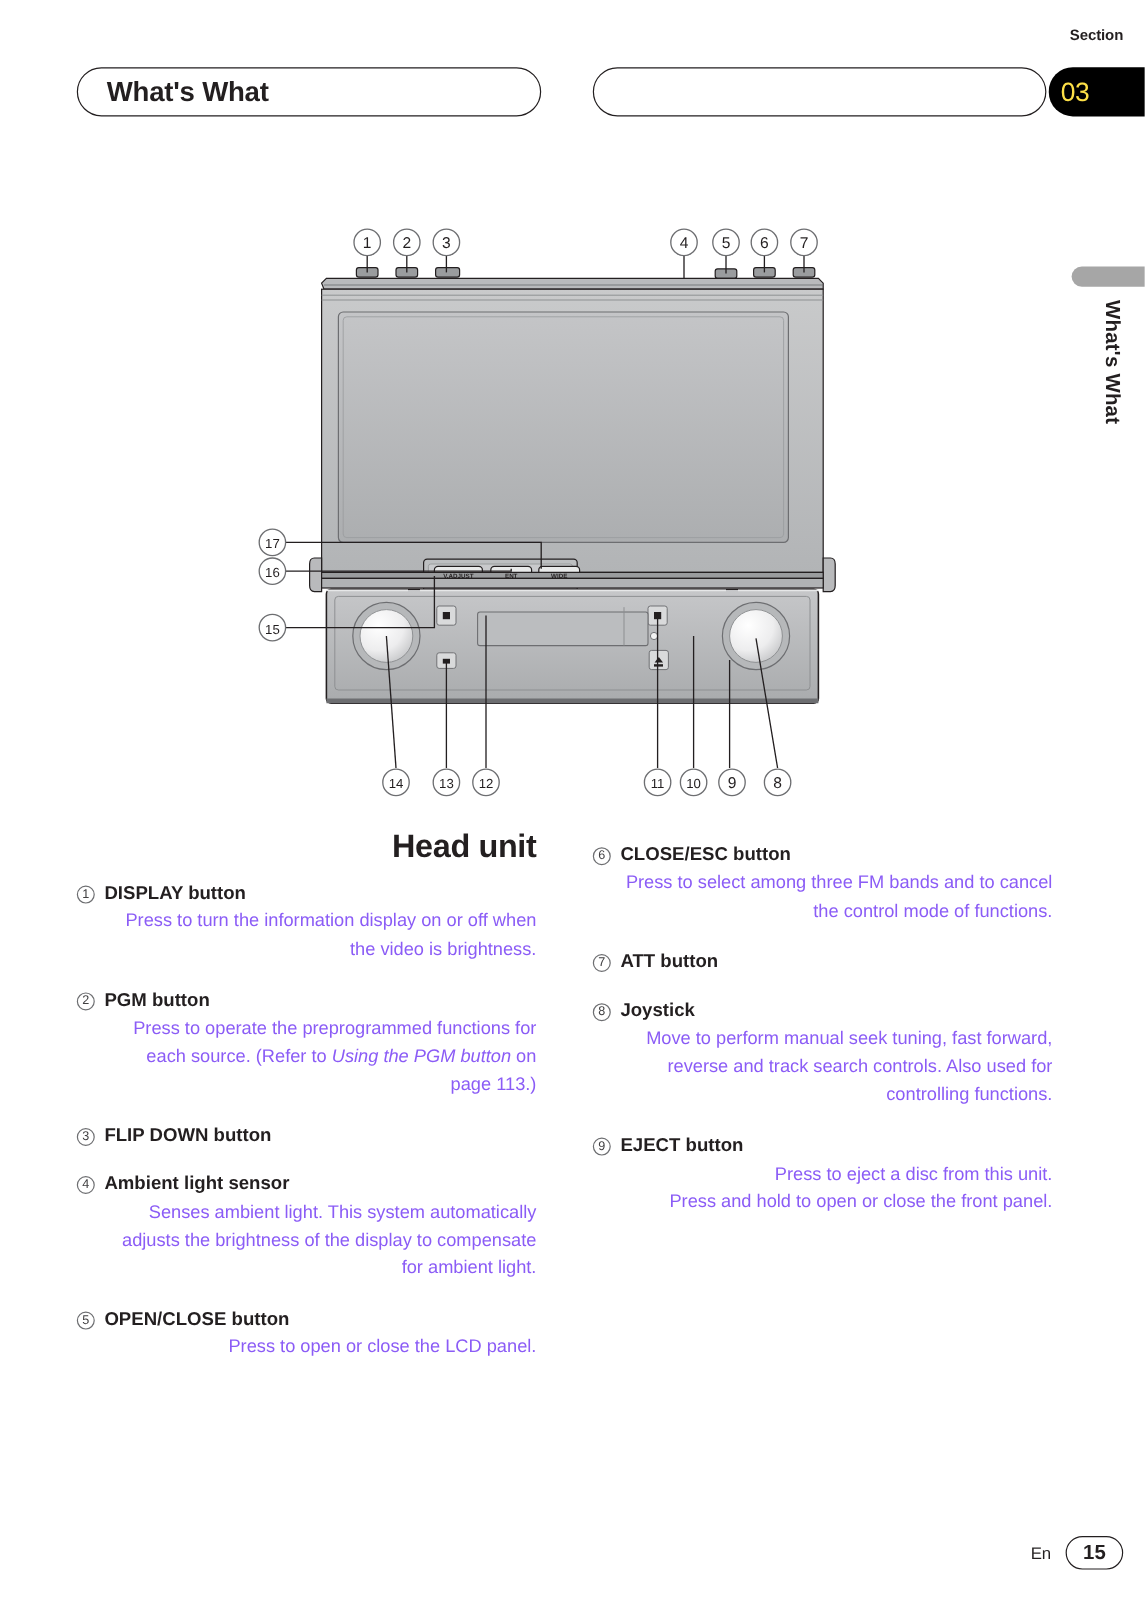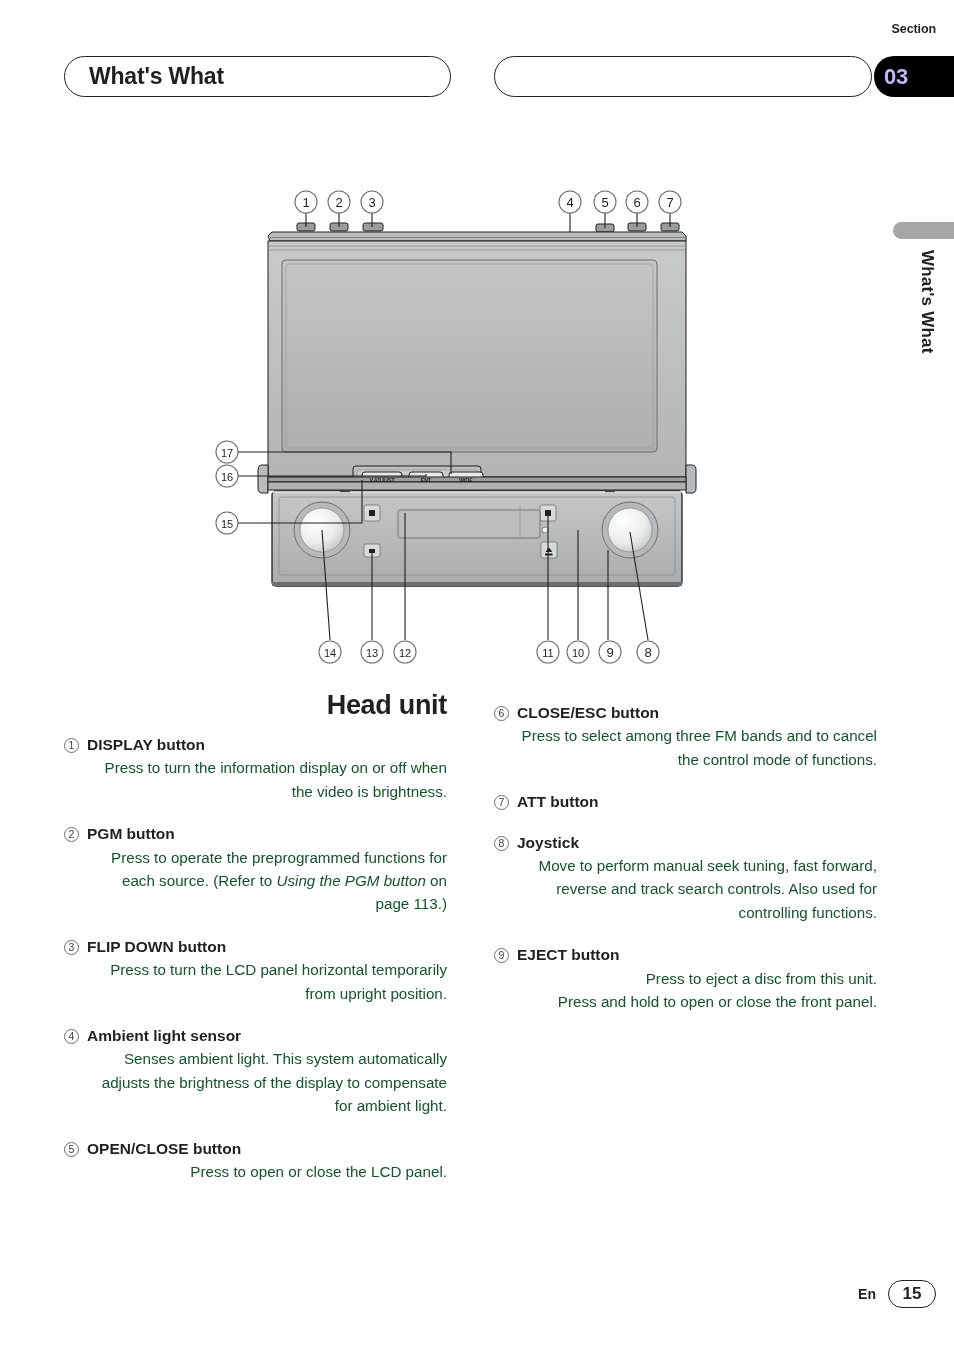"03" .section-num { color: #c4b5fd -> #fde047; font-weight: bold -> normal }
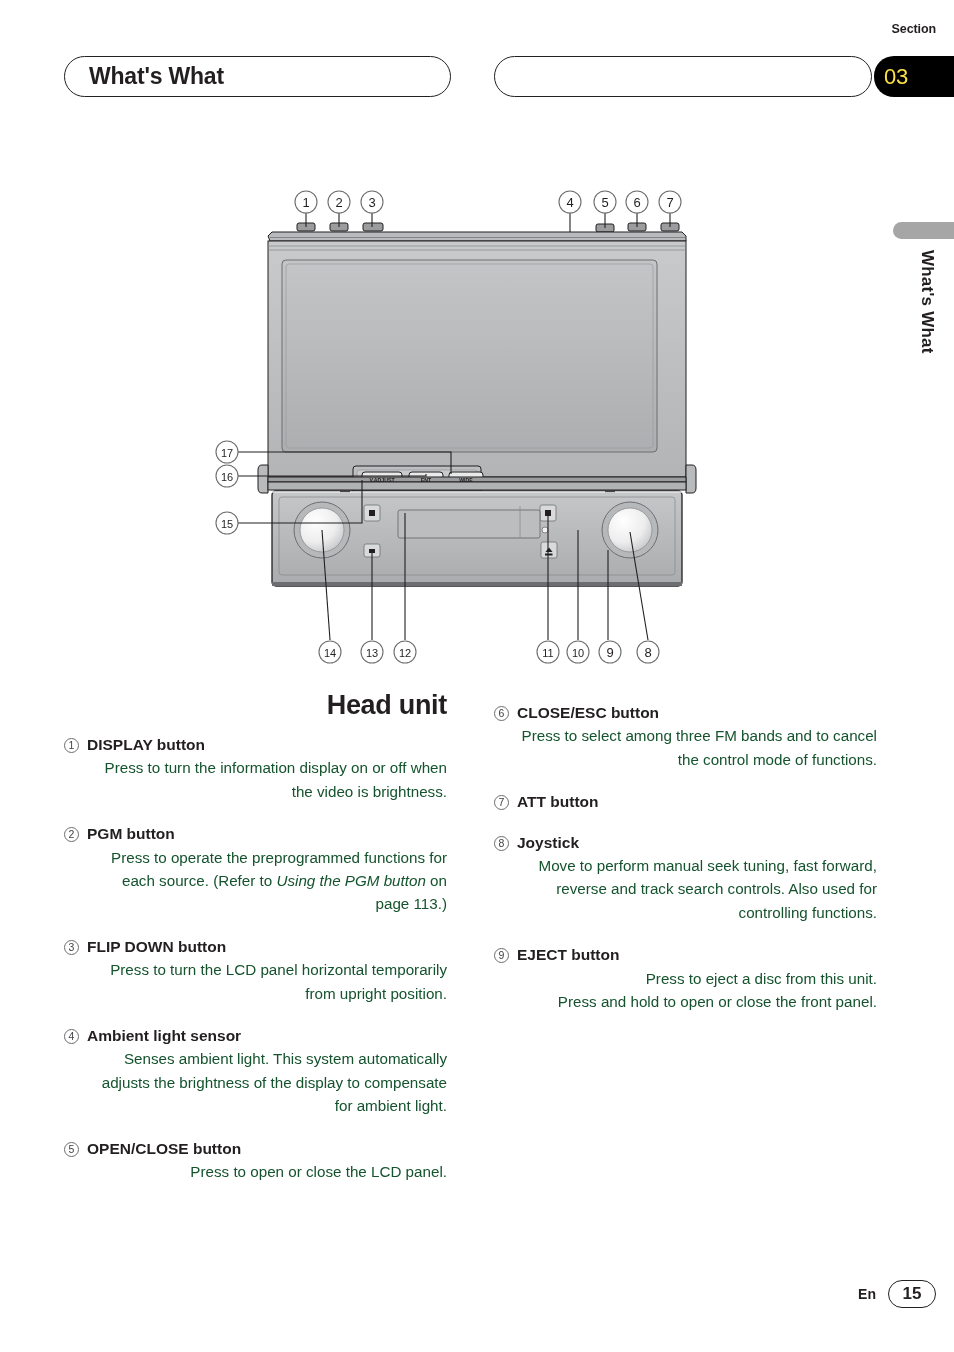"Press to select among three" .entry-body { color: #14532d -> #8b5cf6 }
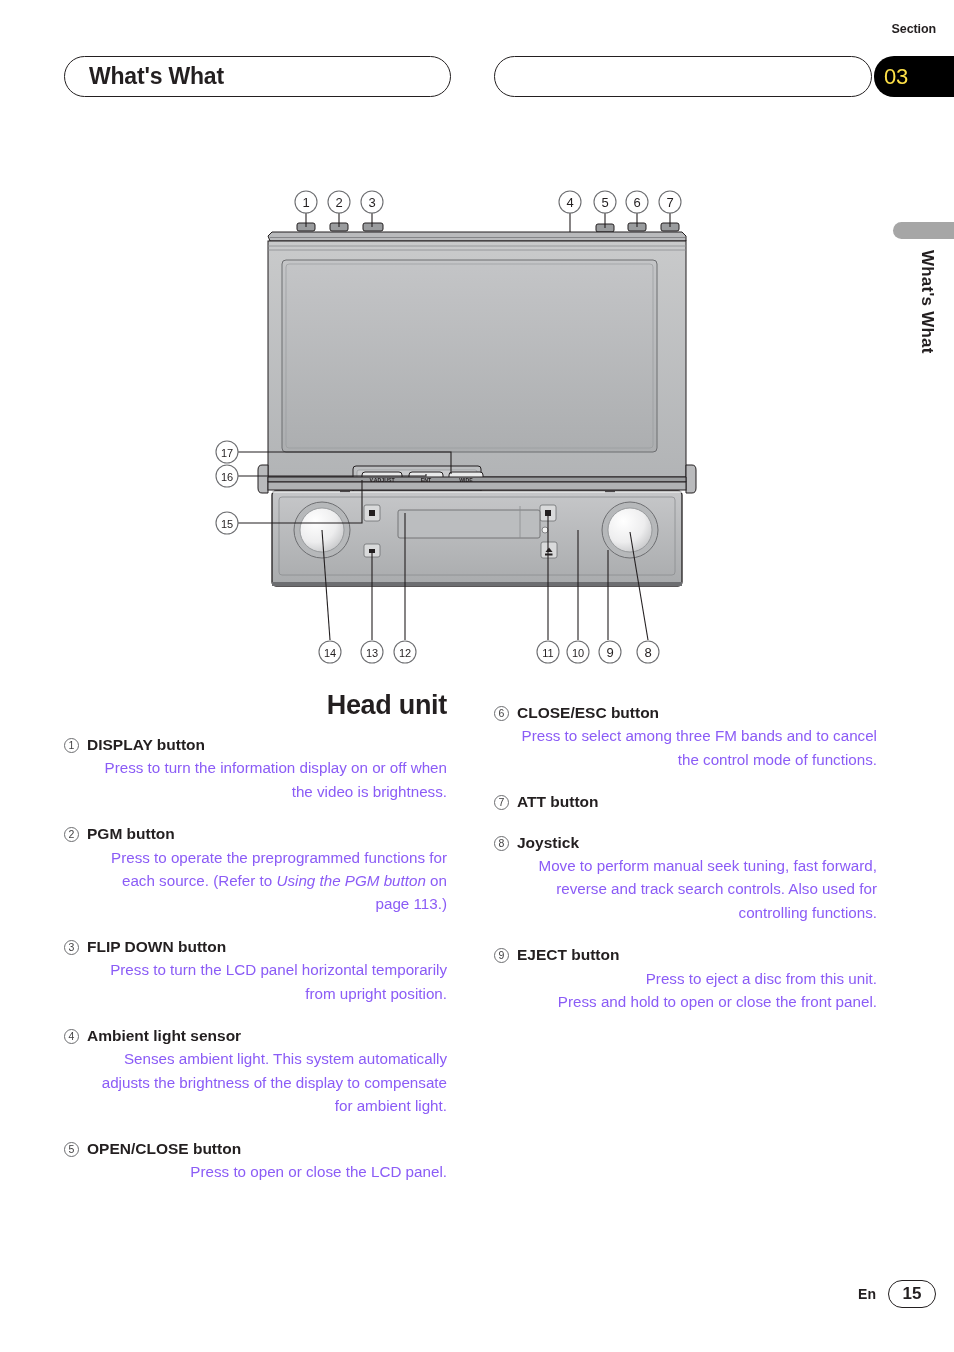"Press to turn the LCD" div.entry-body { html: <div>Press to turn the LCD panel horizontal temporarily from upright position.</div> -> none }
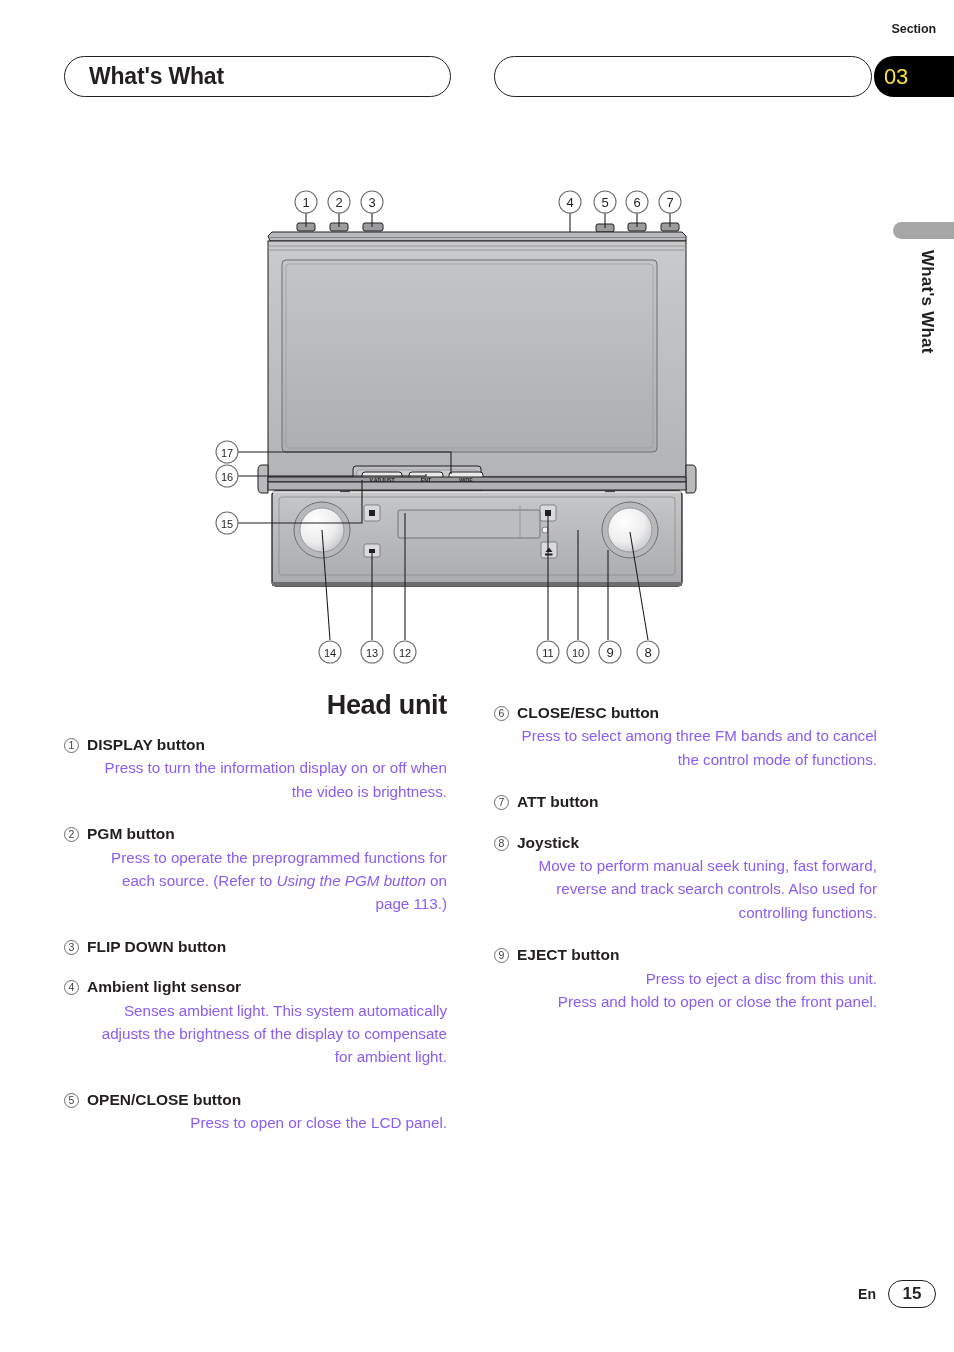"En" .footer-lang { font-weight: bold -> normal }
